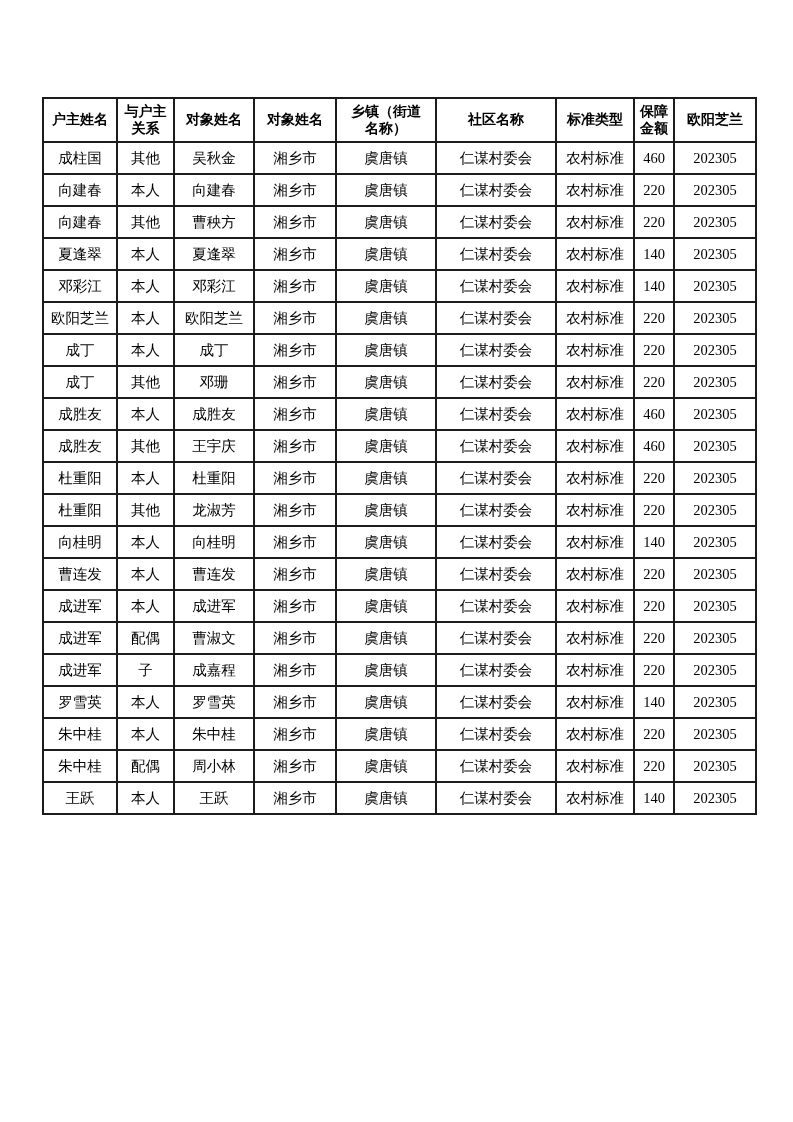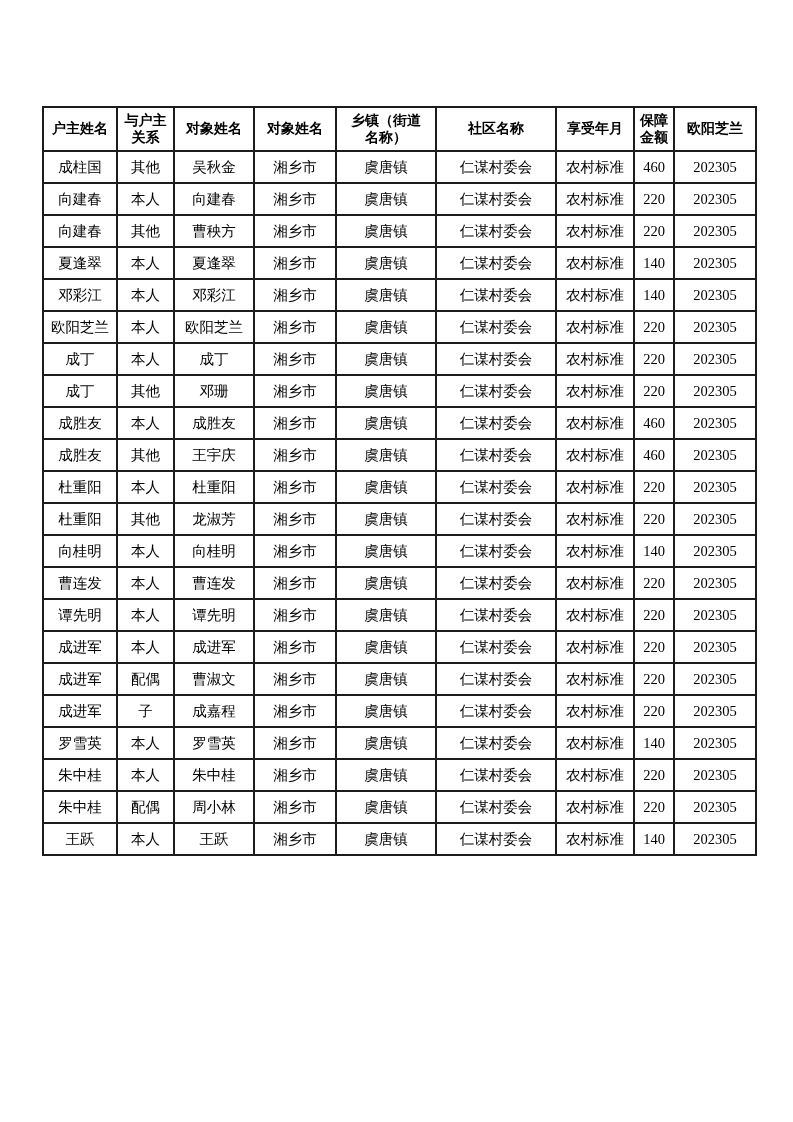"户主姓名" table.roster { margin-top: 9px -> none }
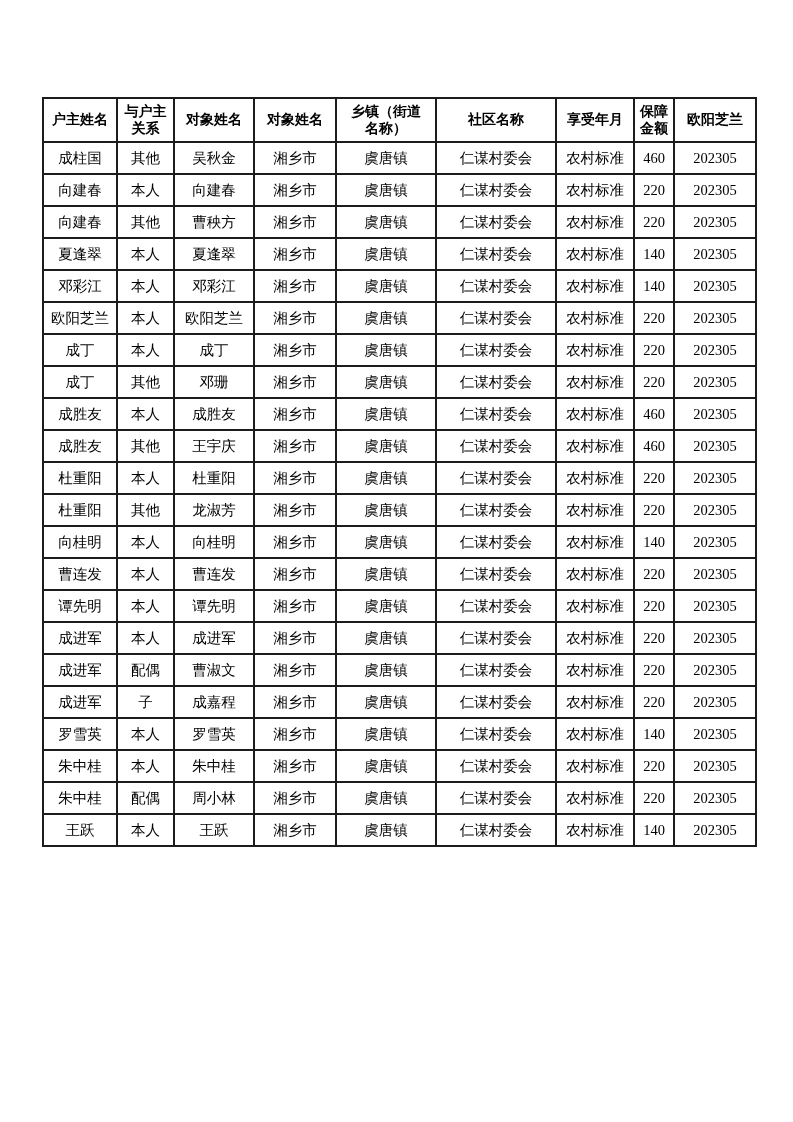"享受年月" th { text: 享受年月 -> 标准类型 }
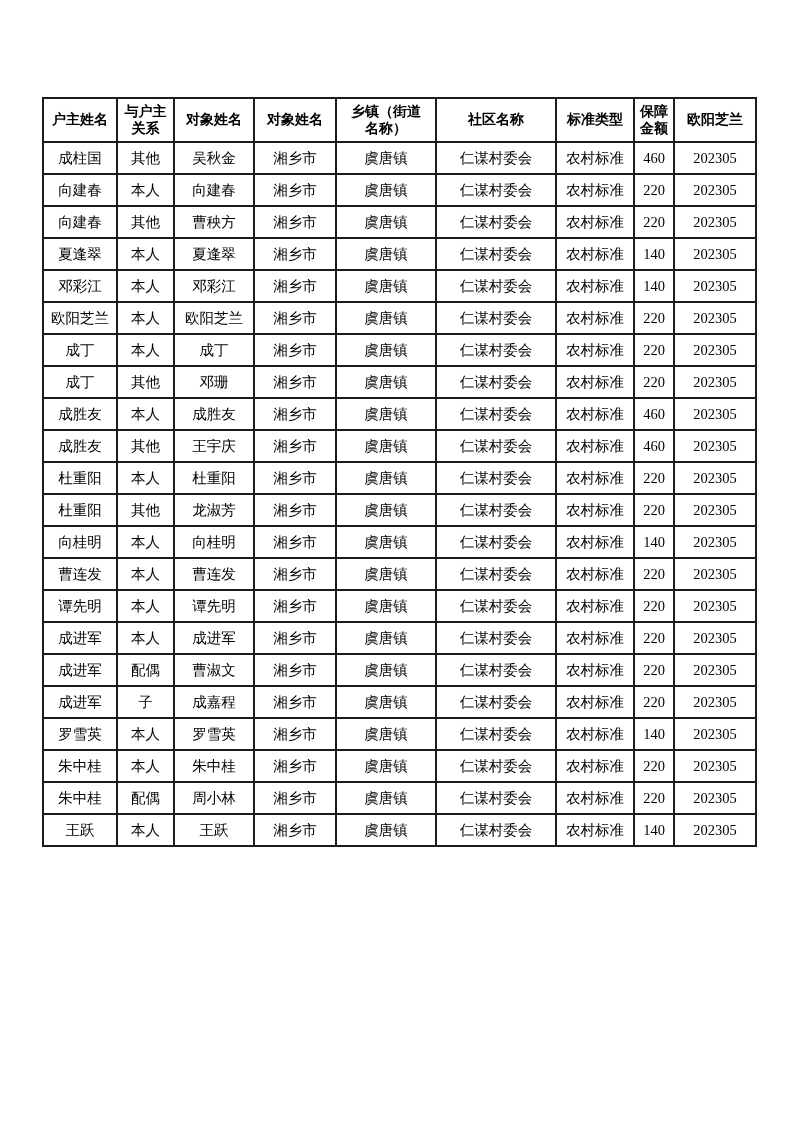"谭先明" tr { html: <tr> <td>谭先明</td> <td>本人</td> <td>谭先明</td> <td>湘乡市</td> <td>虞唐镇</td> <td>仁谋村委会</td> <td>农村标准</td> <td>220</td> <td>202305</td> </tr> -> none }
